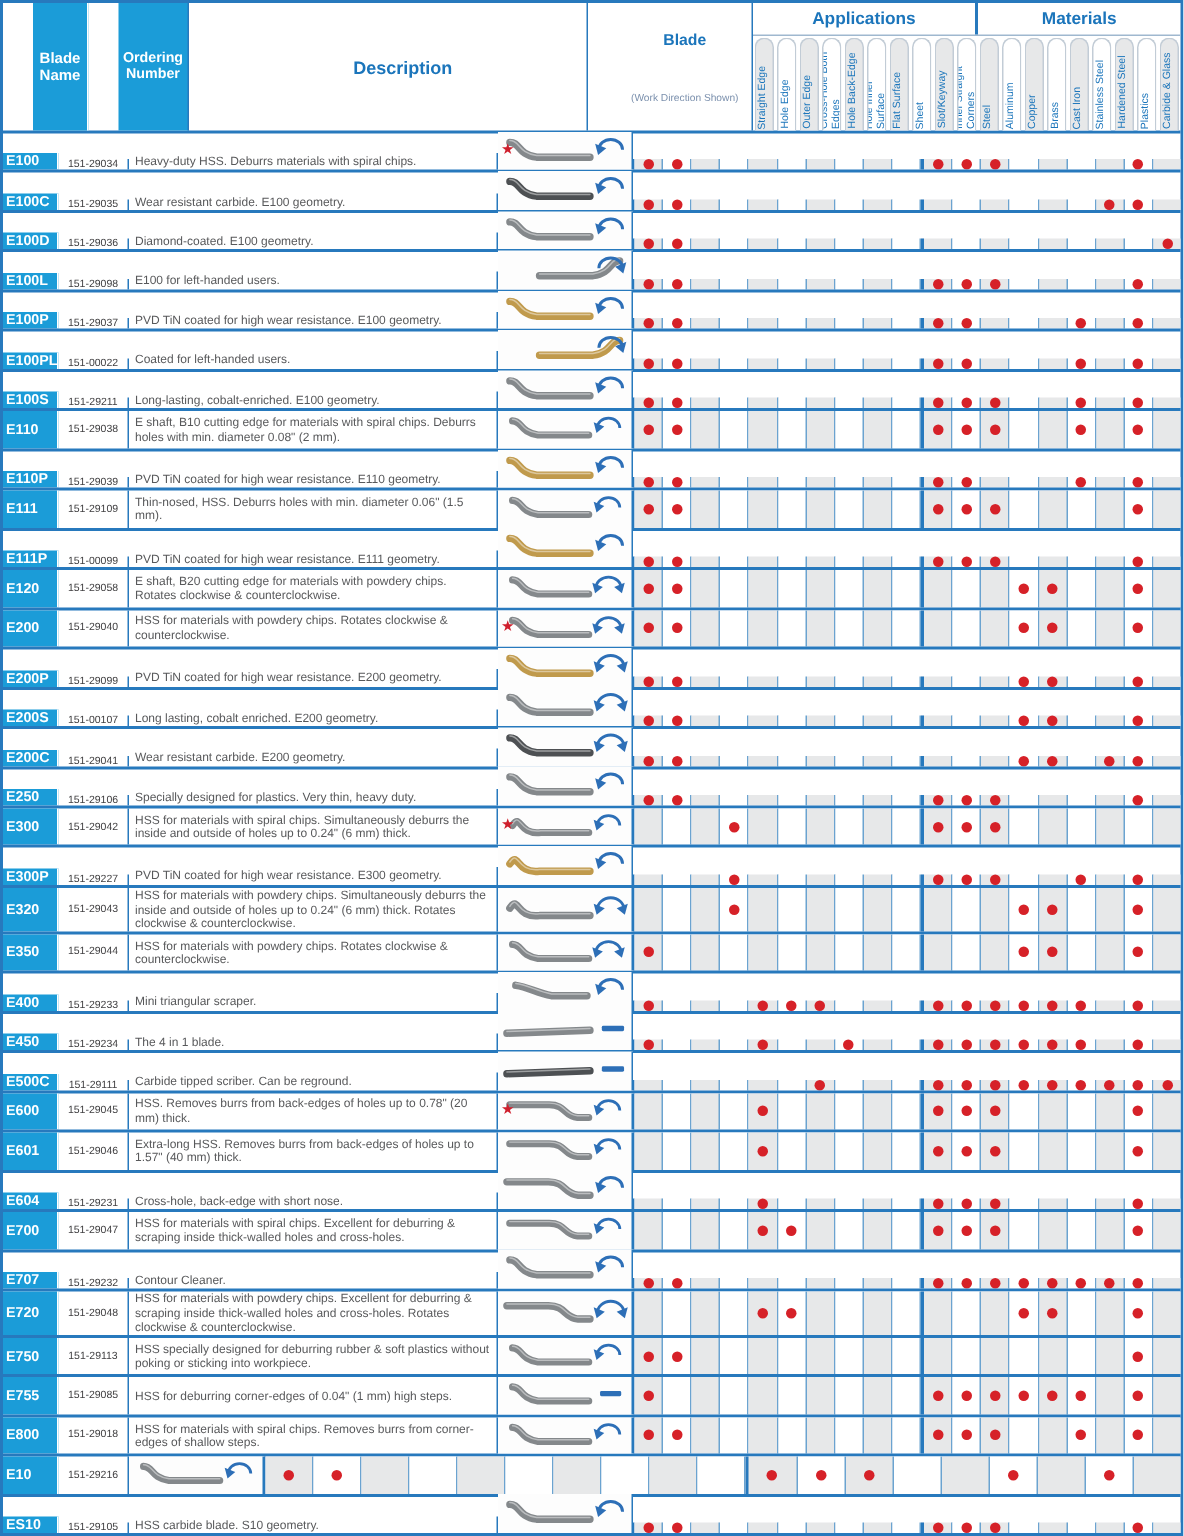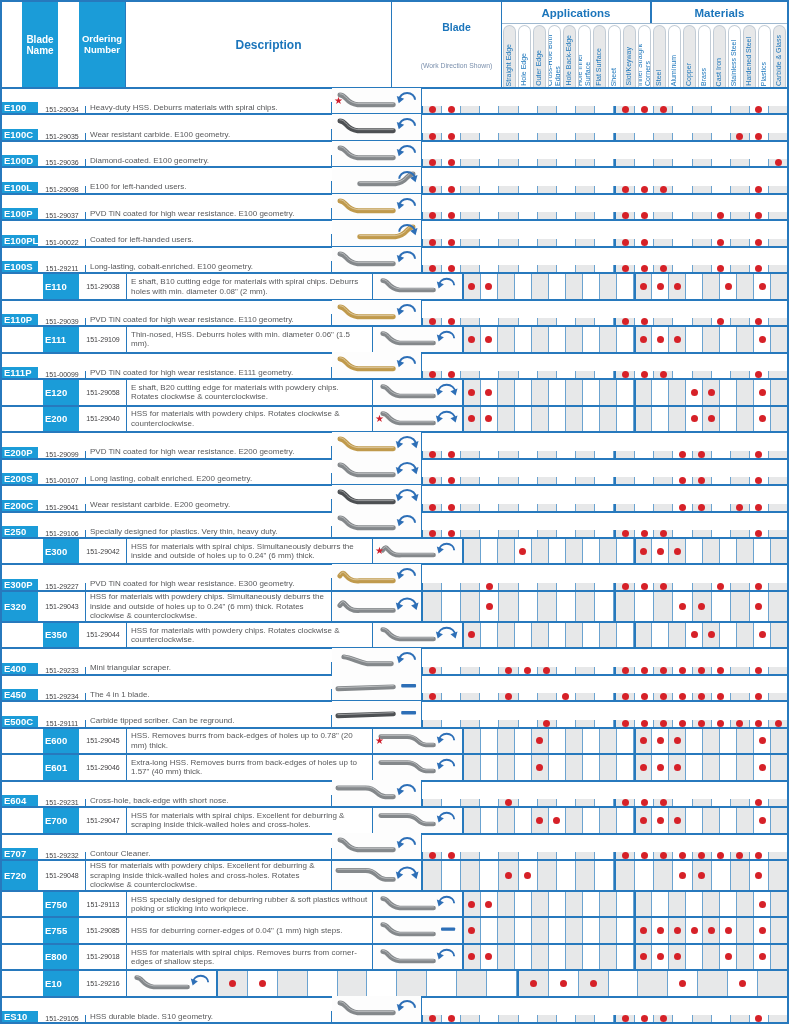"E110" .row.h2 { padding-left: 41px -> none }
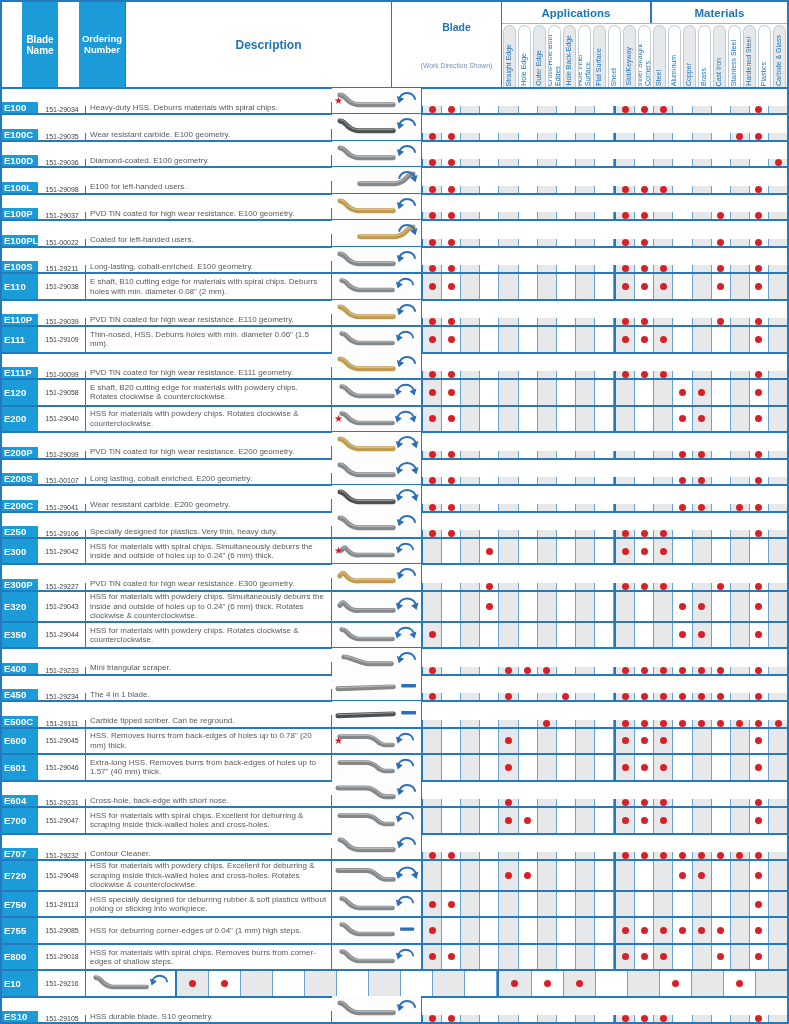"HSS durable blade. S10 geometry." div.c { text: durable -> carbide }
